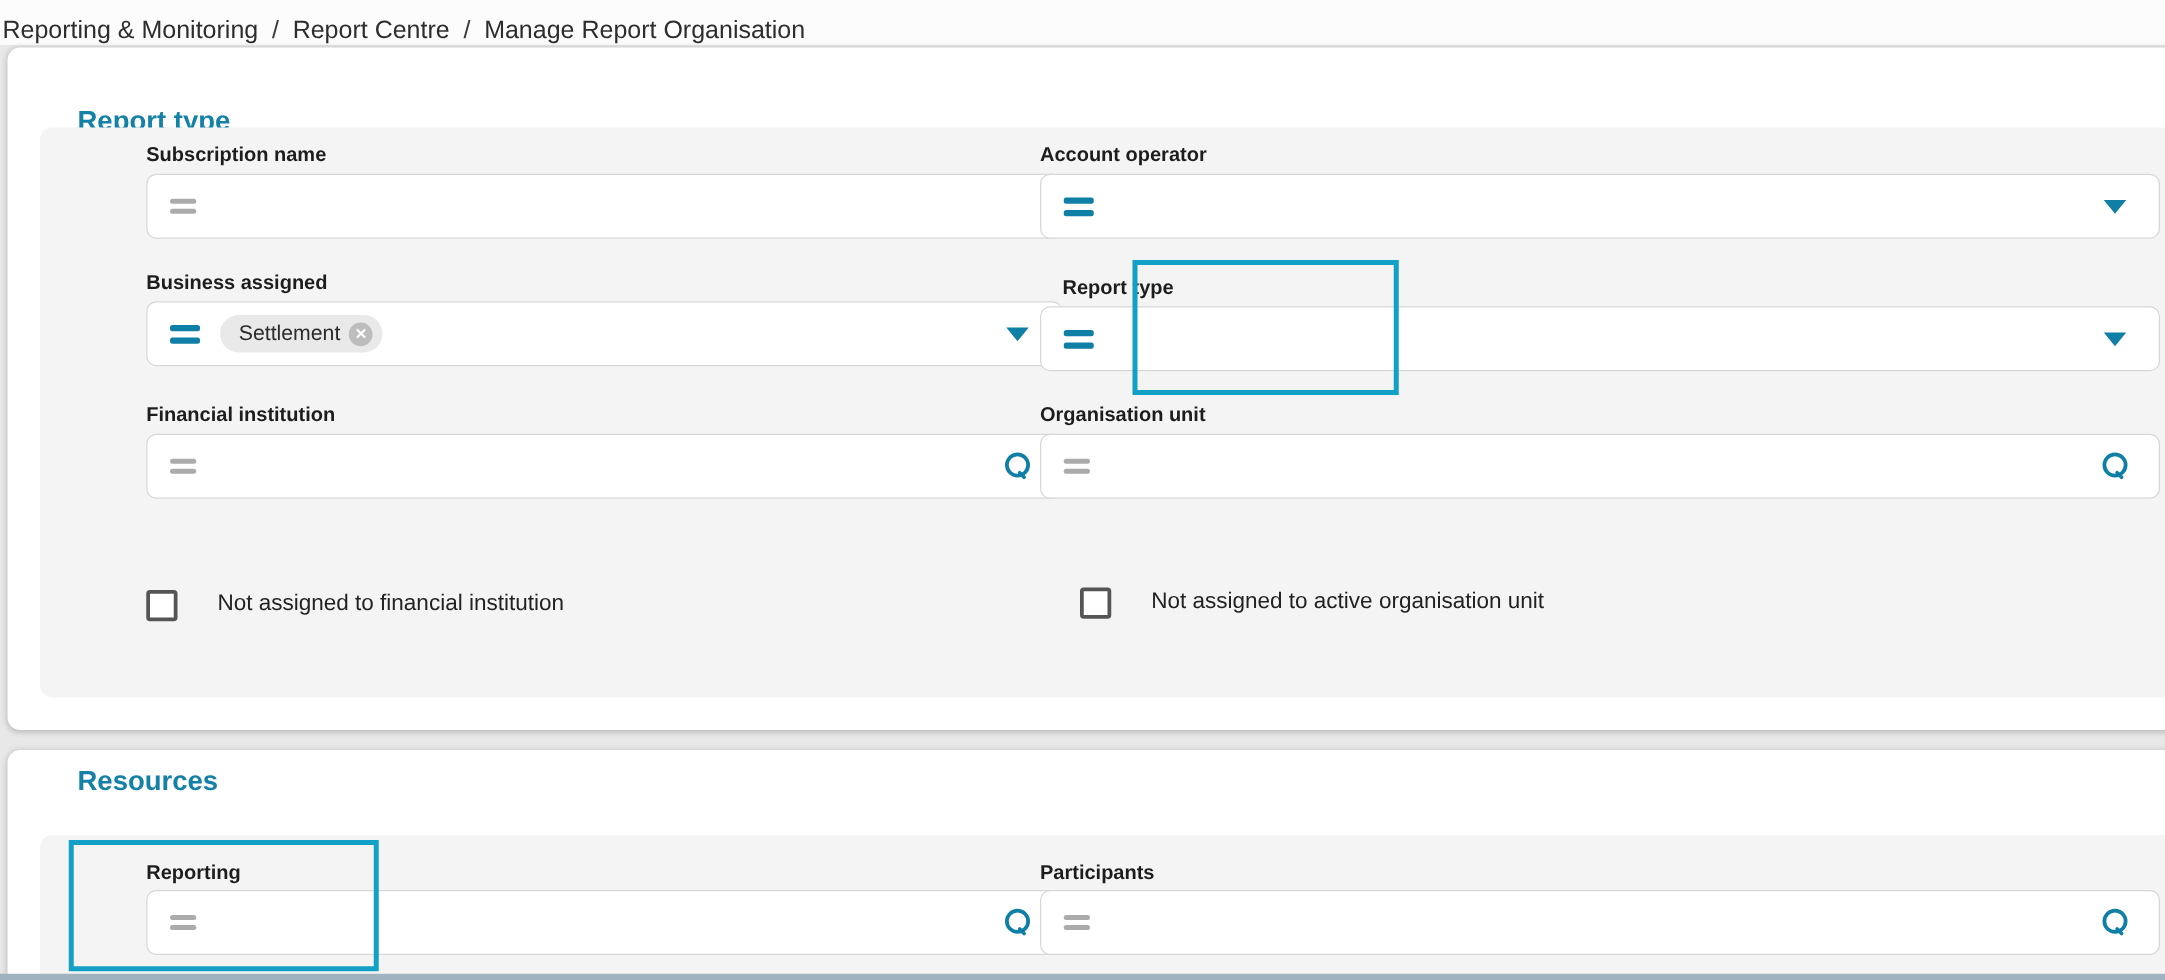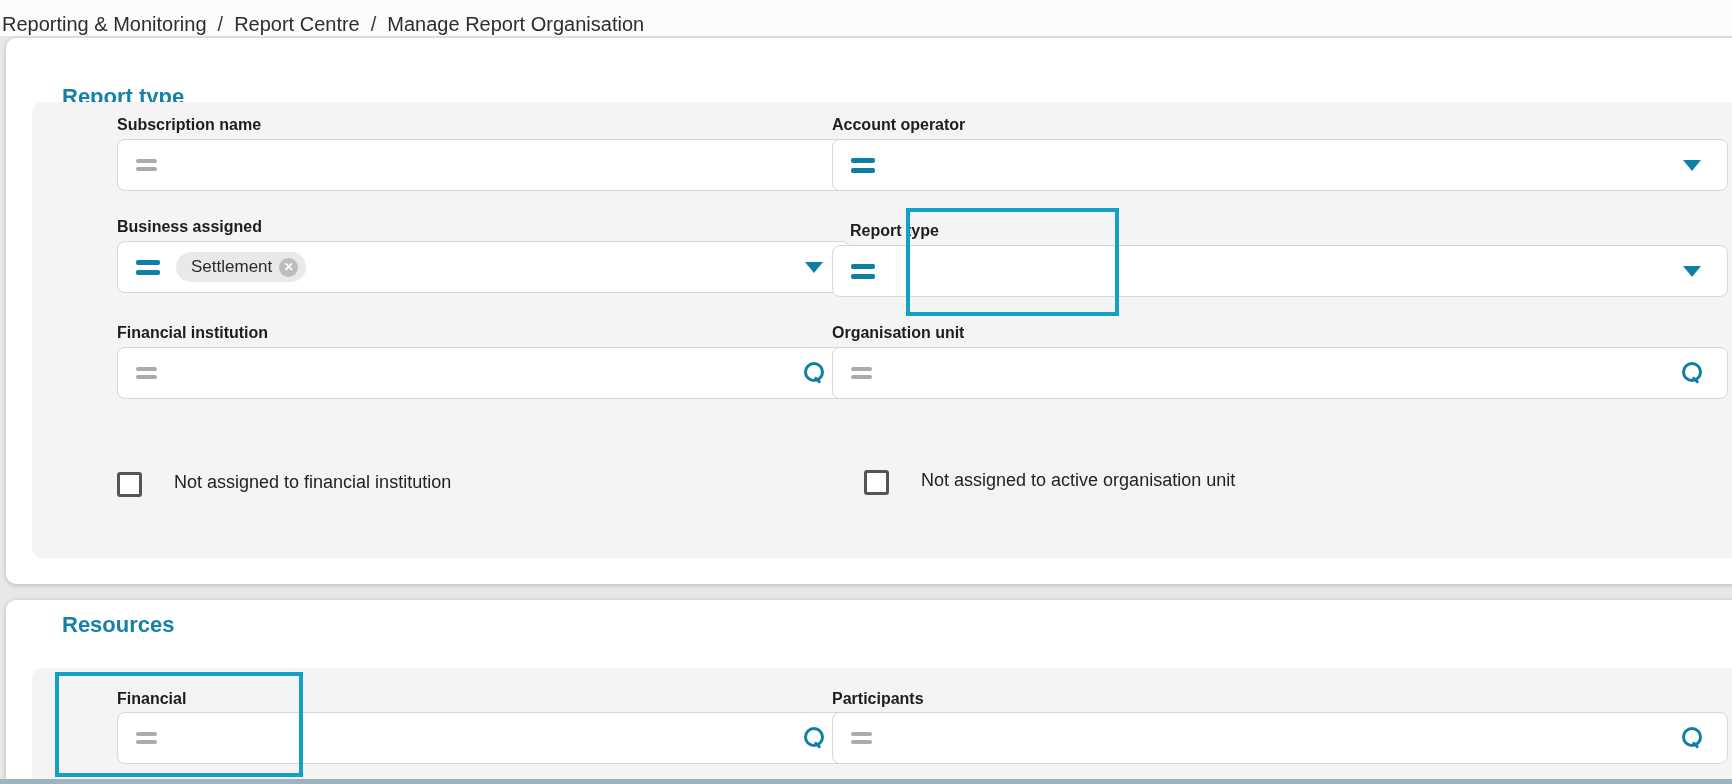"Financial" div.field-label { text: Financial -> Reporting }
